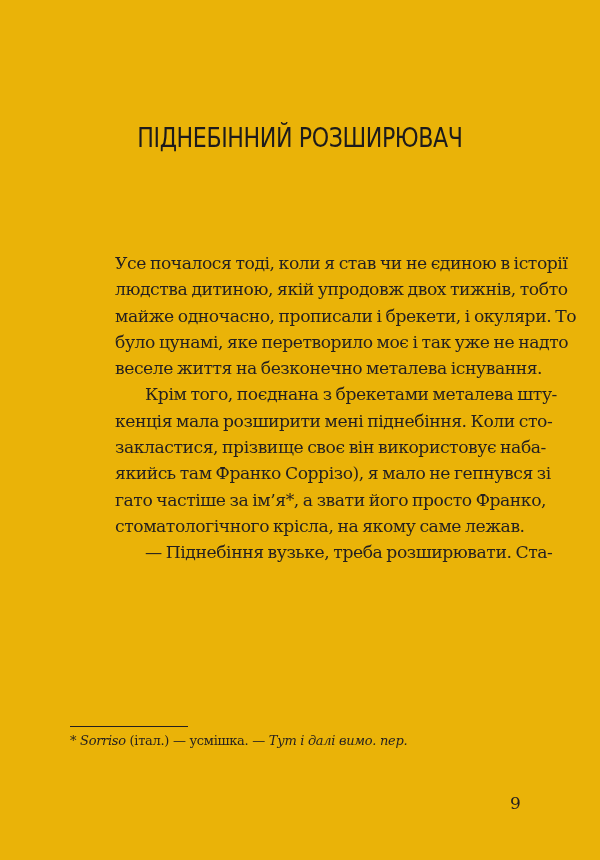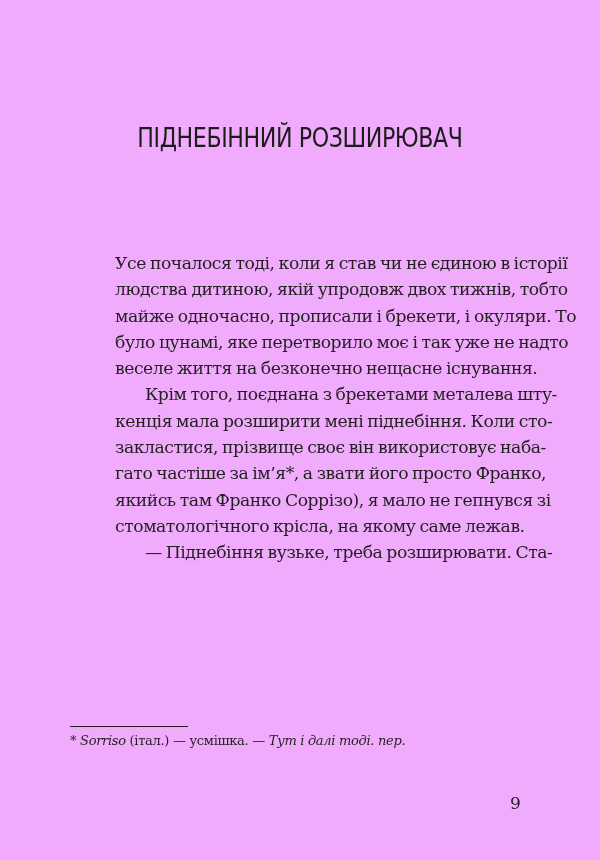"ПІДНЕБІННИЙ РОЗШИРЮВАЧ" .page { background: #f0abfc -> #eab308 }
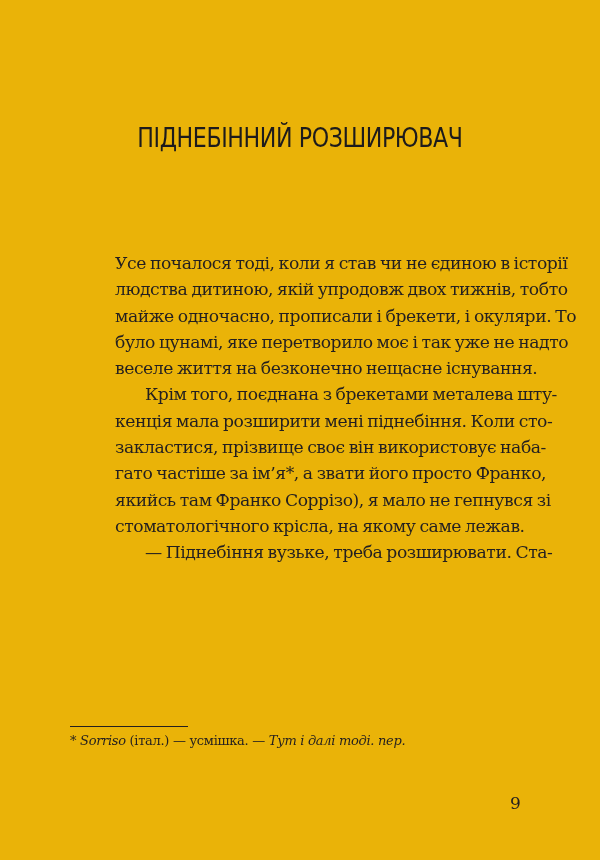"веселе життя на безконечно нещасне" span.line { text: нещасне -> металева }
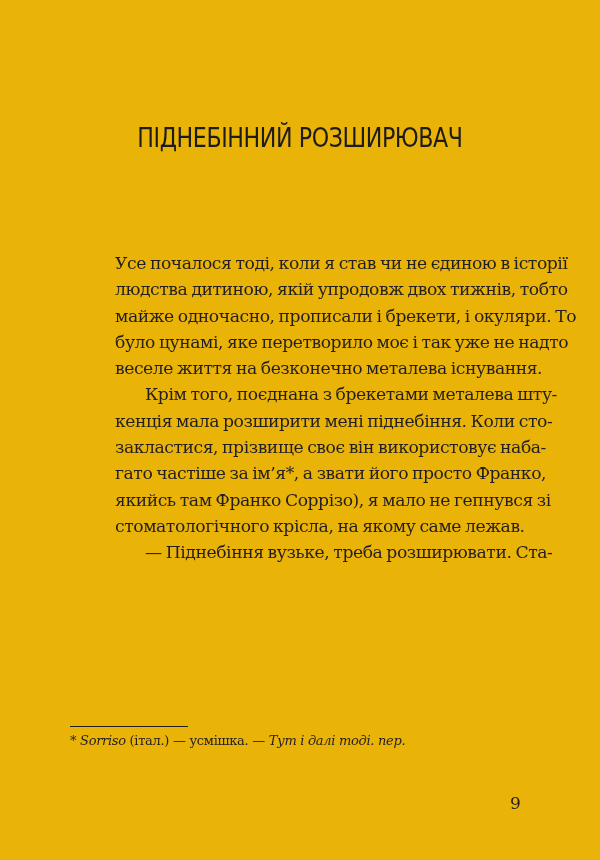"гато частіше за ім’я*, а" span.line { order: before "якийсь там Франко Соррізо), я" -> after "якийсь там Франко Соррізо), я" }
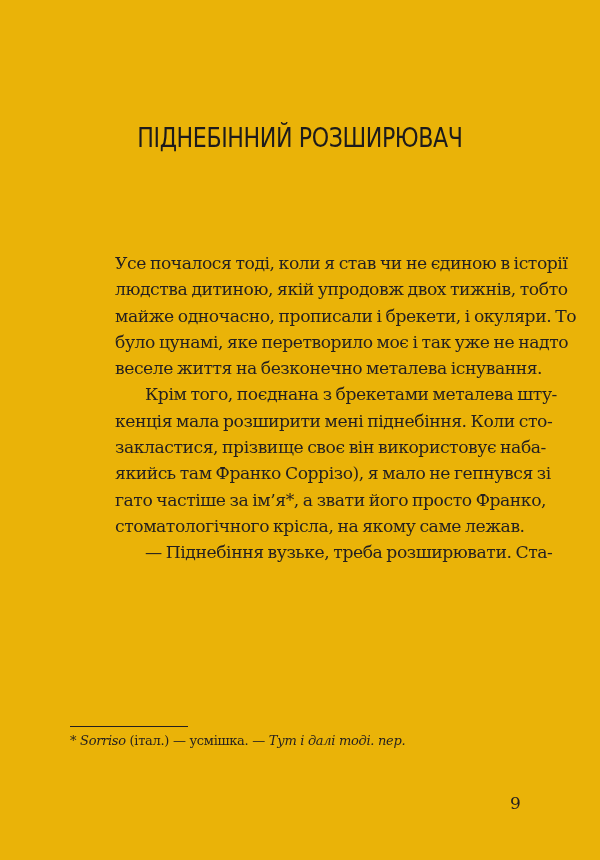"Тут і далі тоді. пер." span.it { text: тоді -> вимо }
